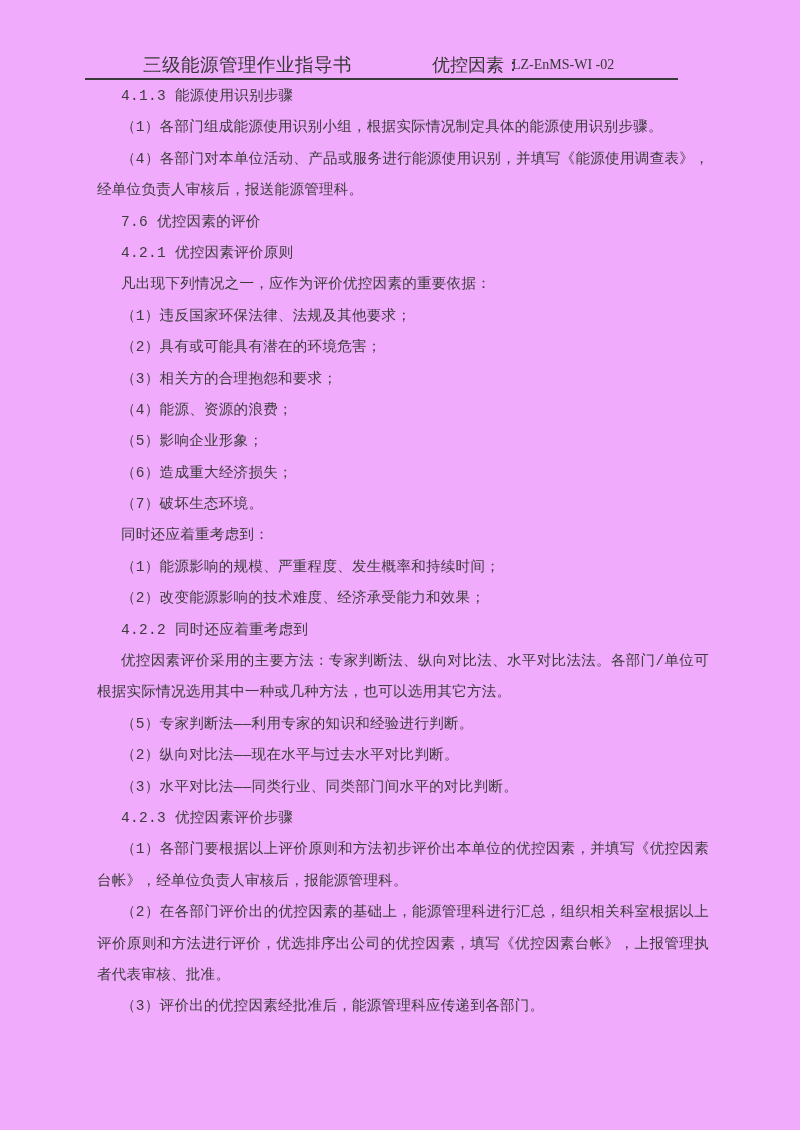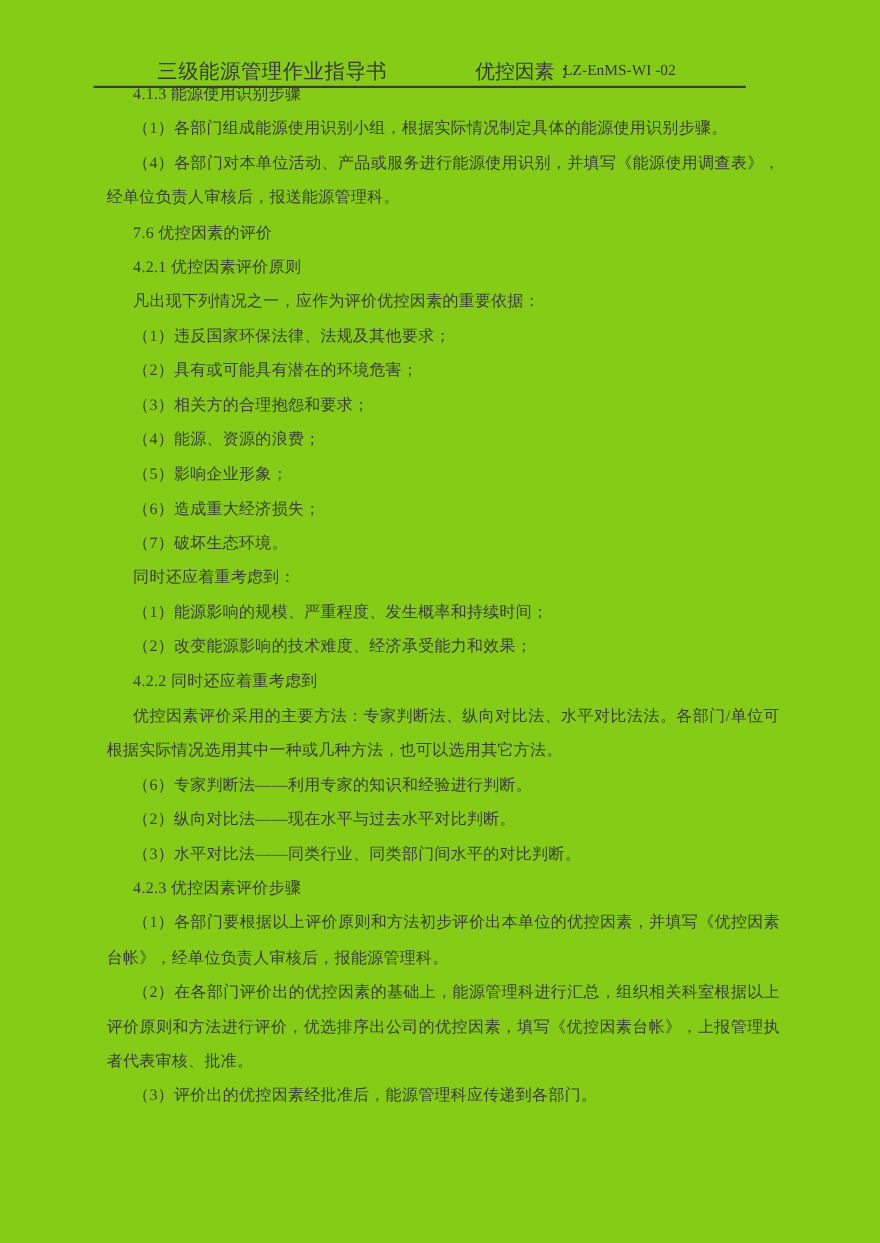"三级能源管理作业指导书" .page { background: #84cc16 -> #f0abfc }
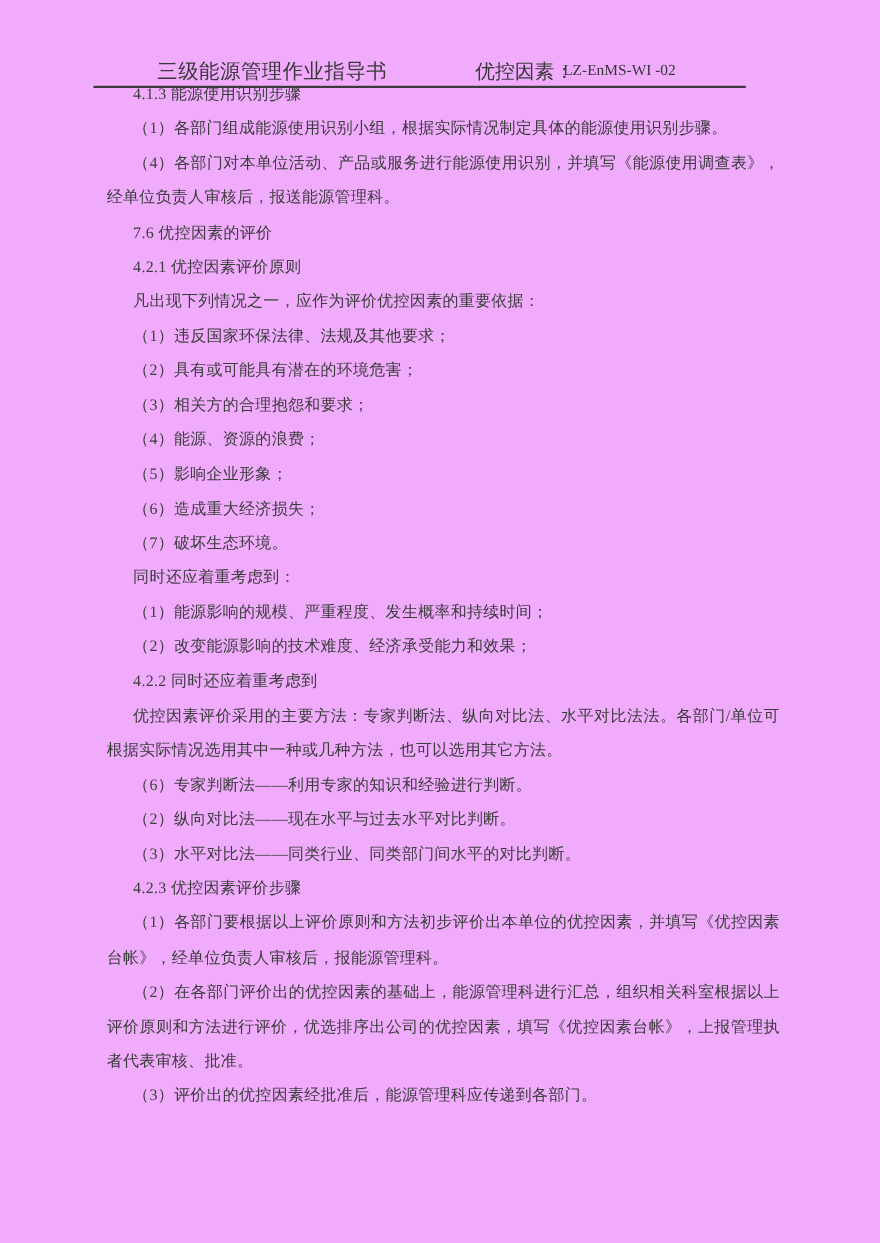"4.1.3 能源使用识别步骤" .doc-body { font-family: none -> Liberation Mono, monospace; top: 71px -> 81px }
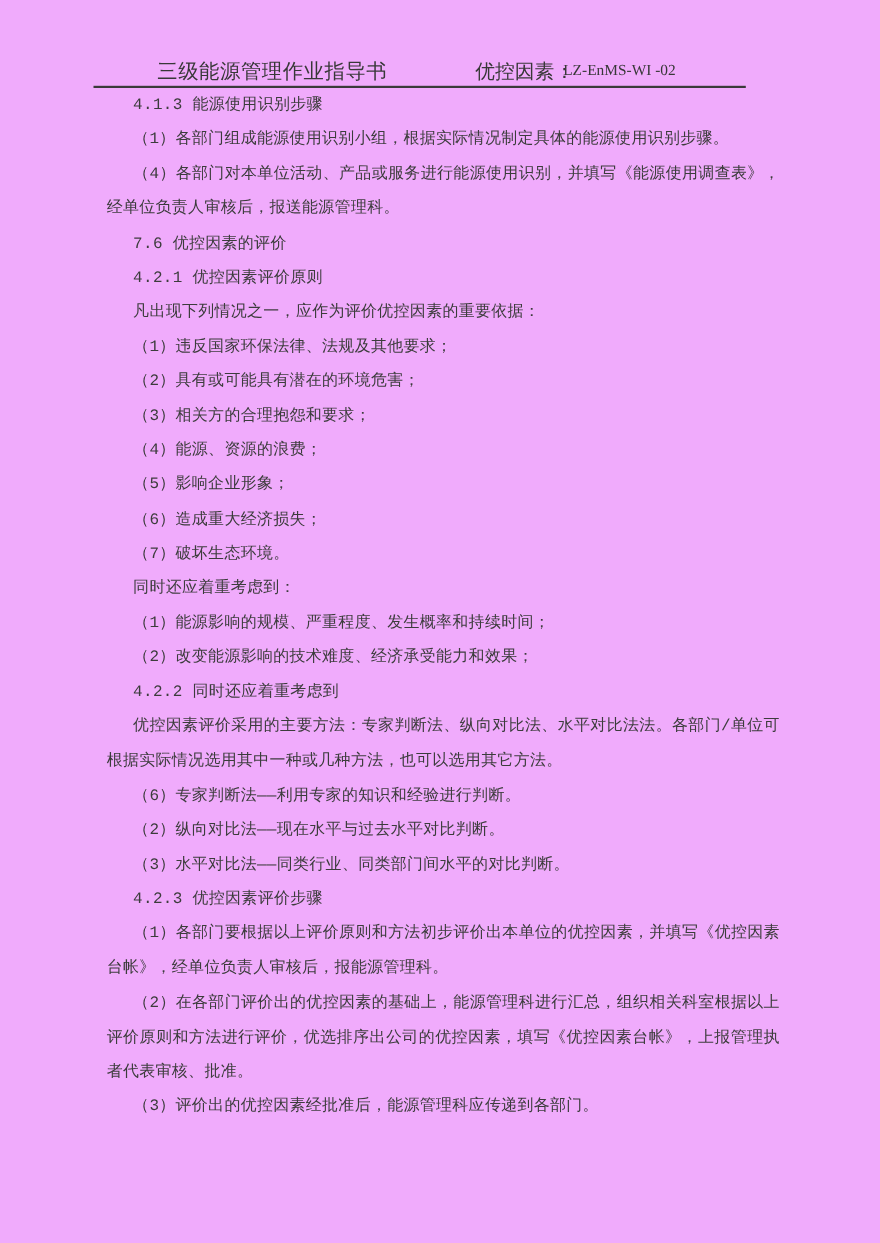"（6）专家判断法——利用专家的知识和经验进行判断。" div.line { text: 6 -> 5 }
